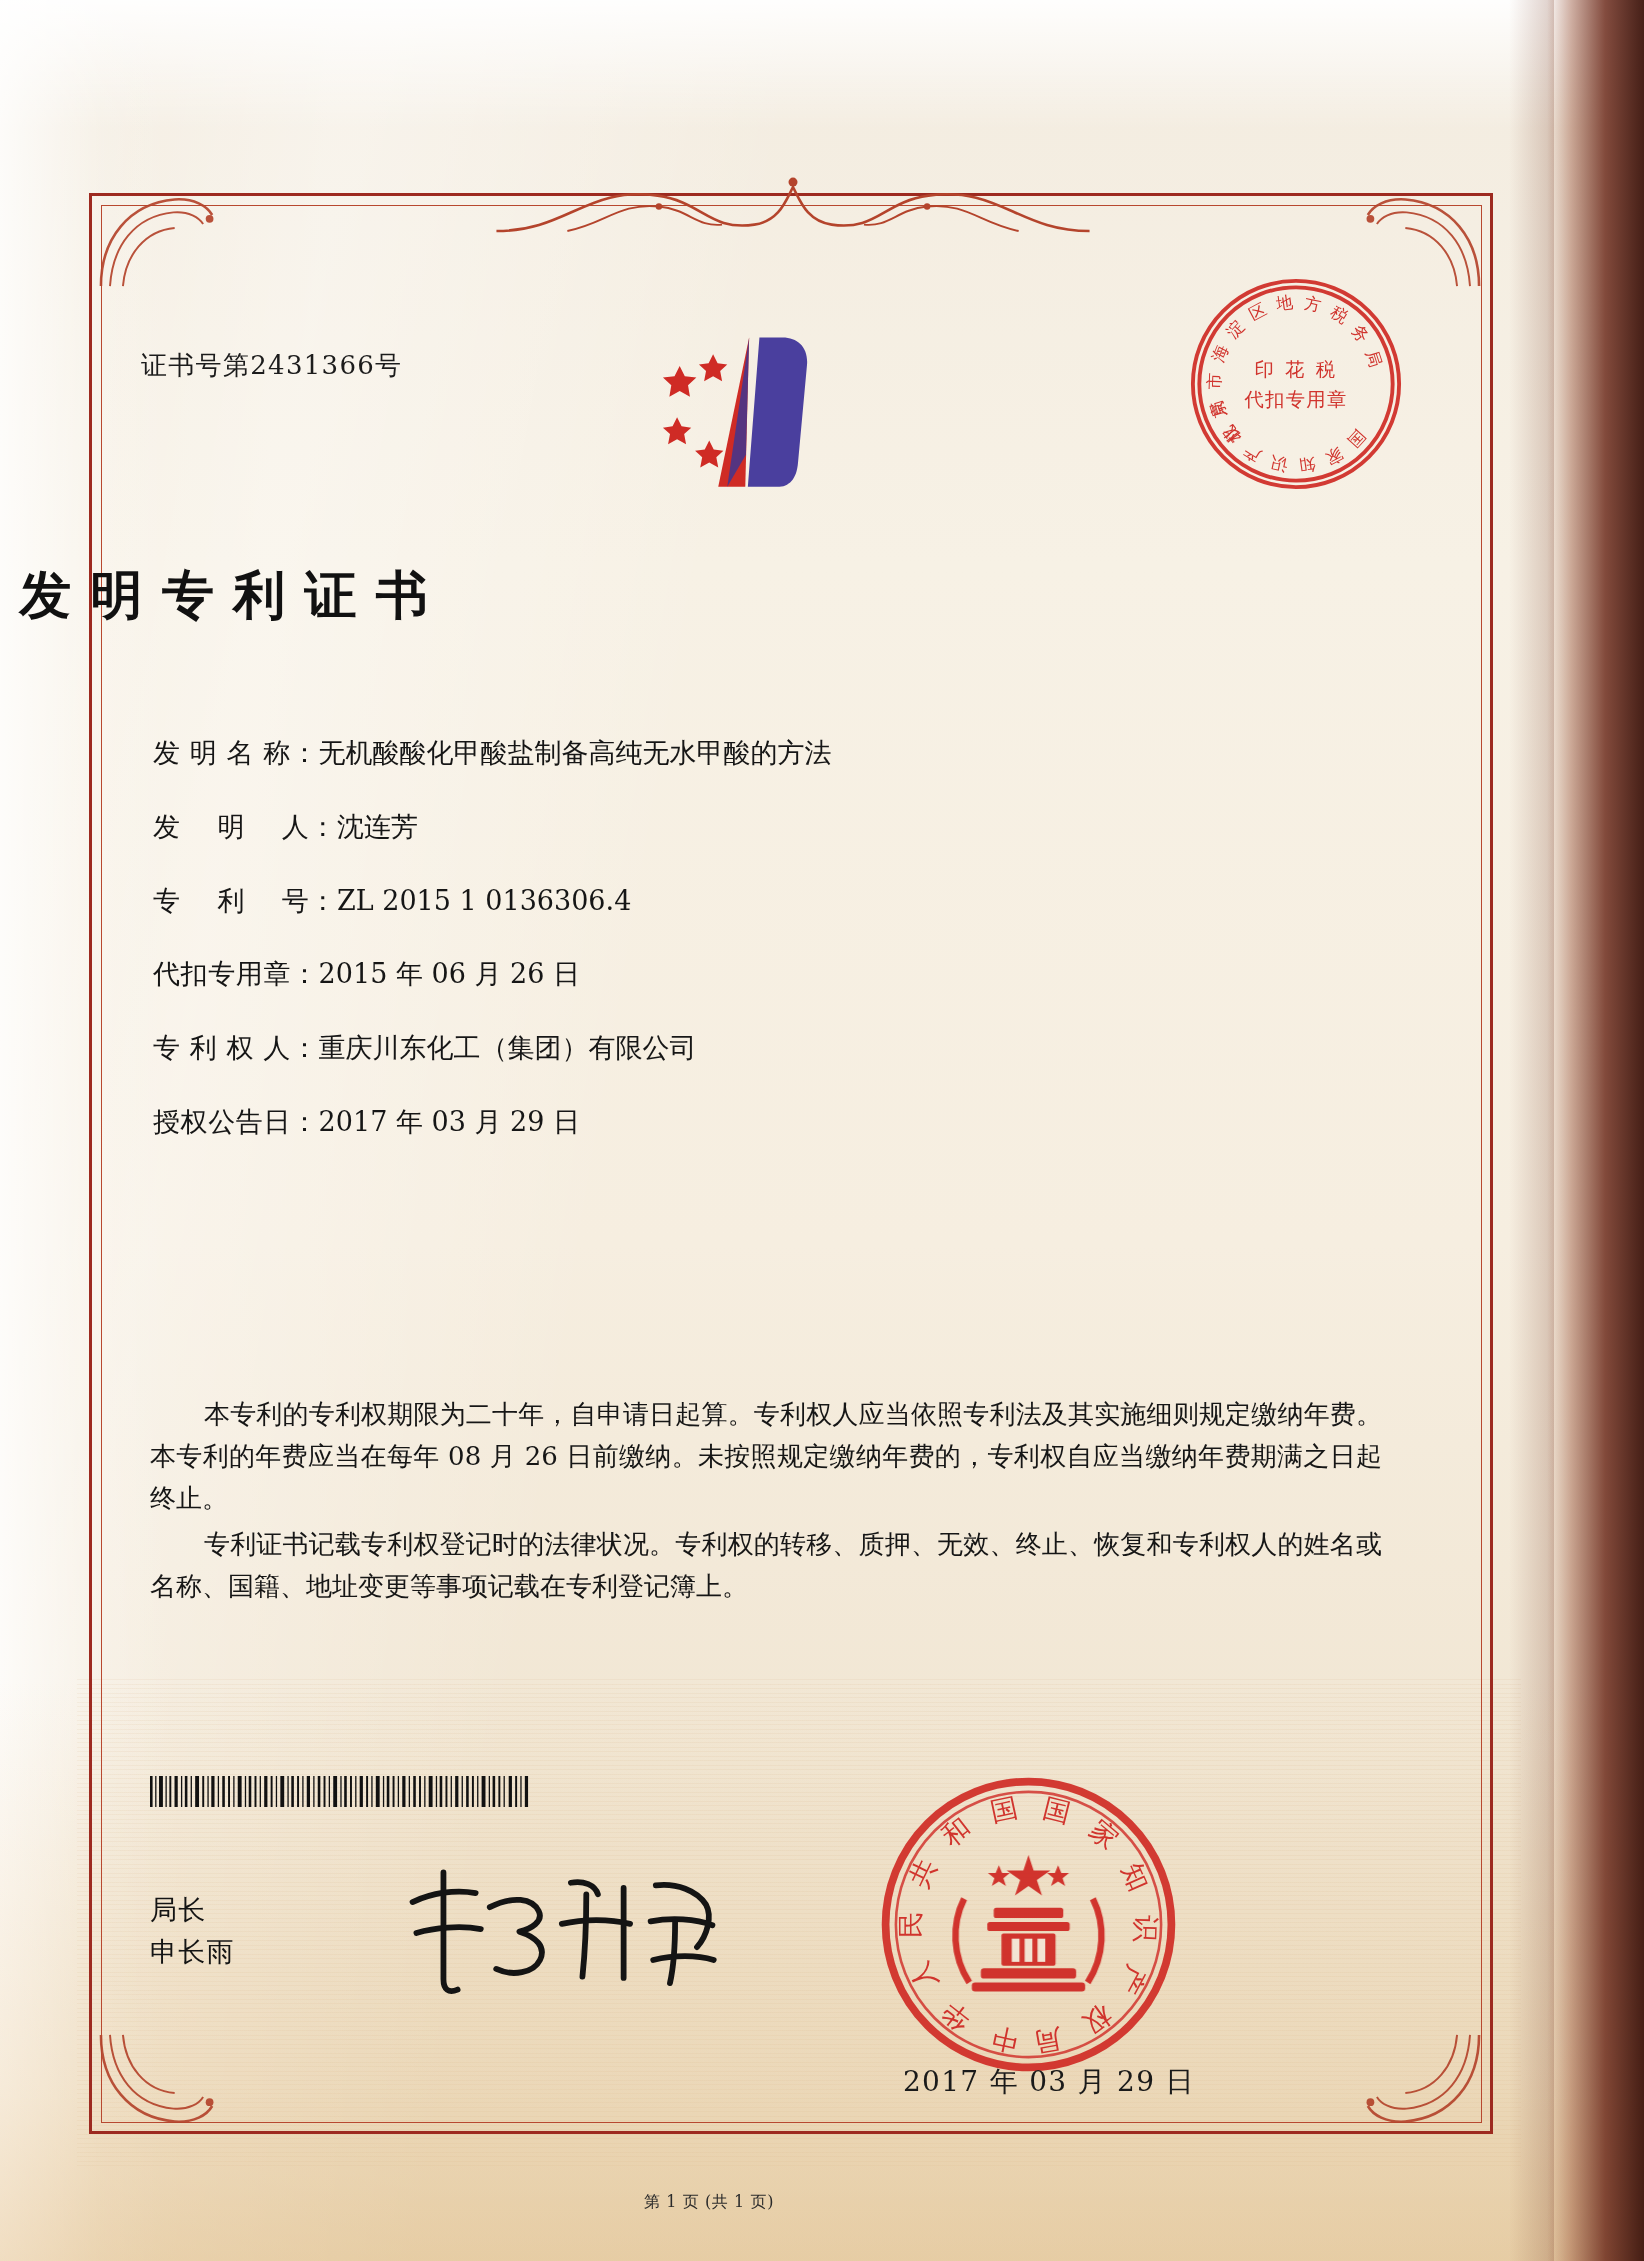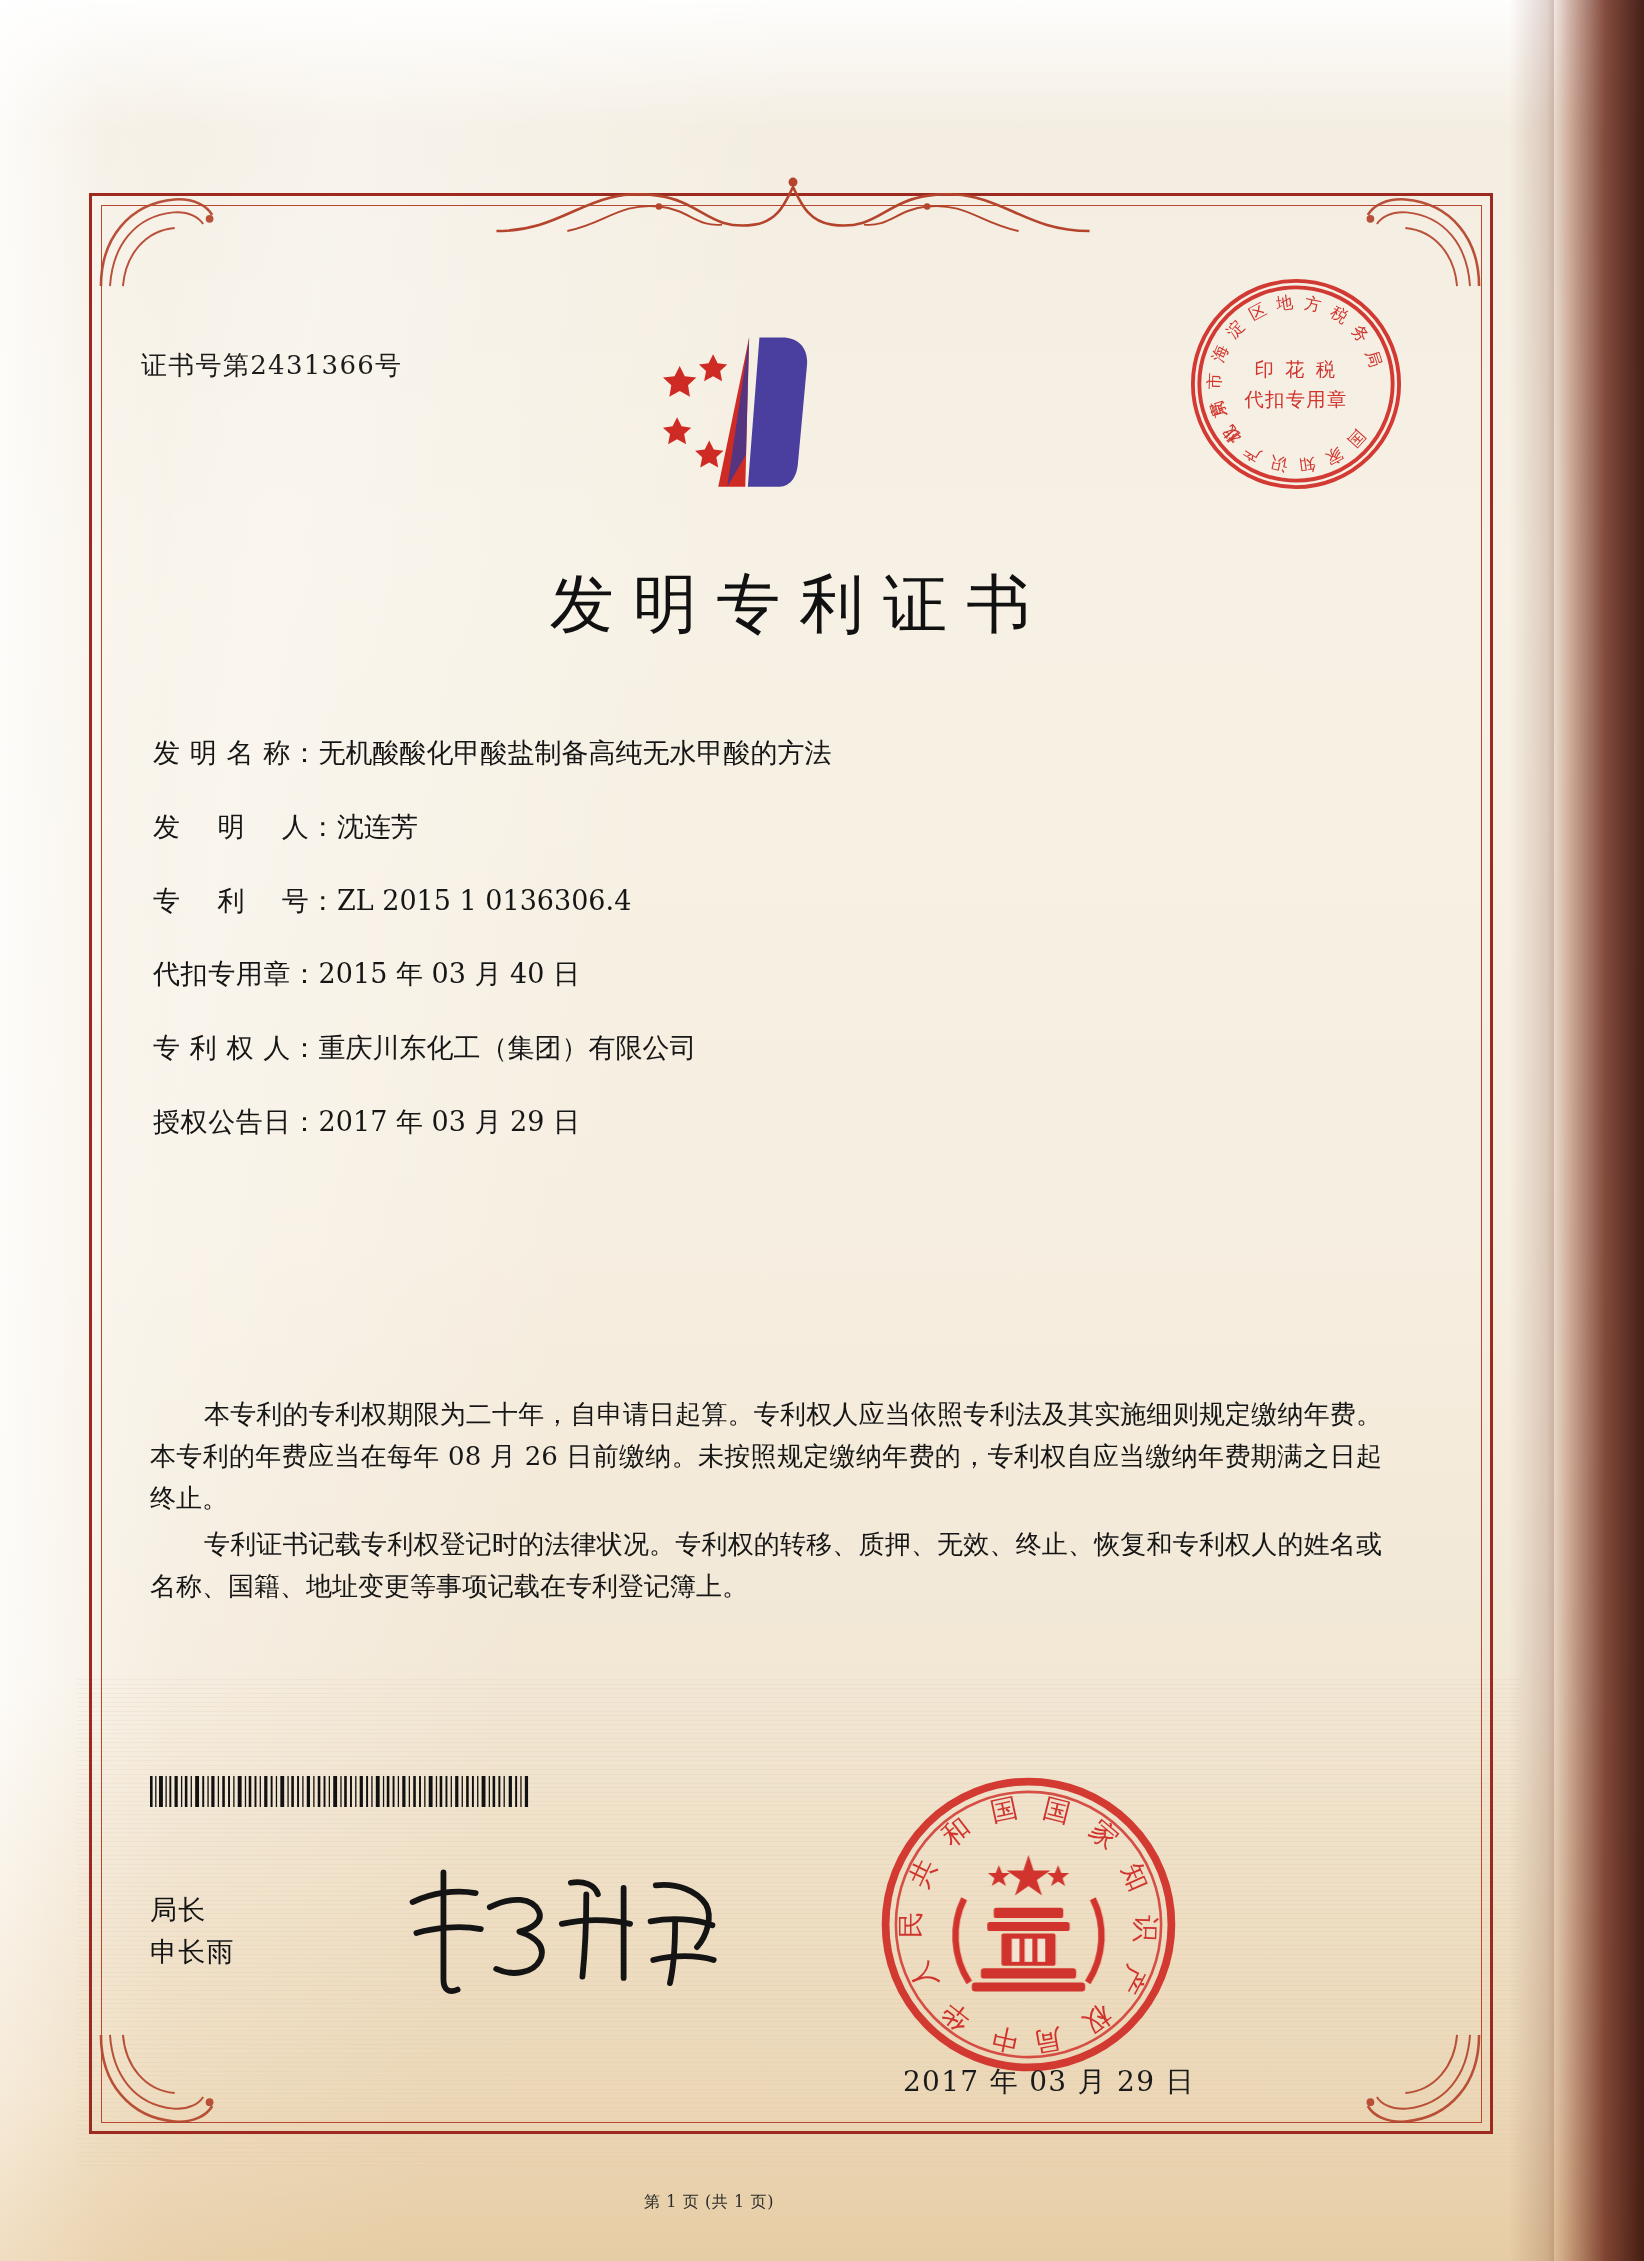"发明专利证书" .main-title { font-size: 64px -> 52px; font-weight: 400 -> 700; text-align: center -> none }
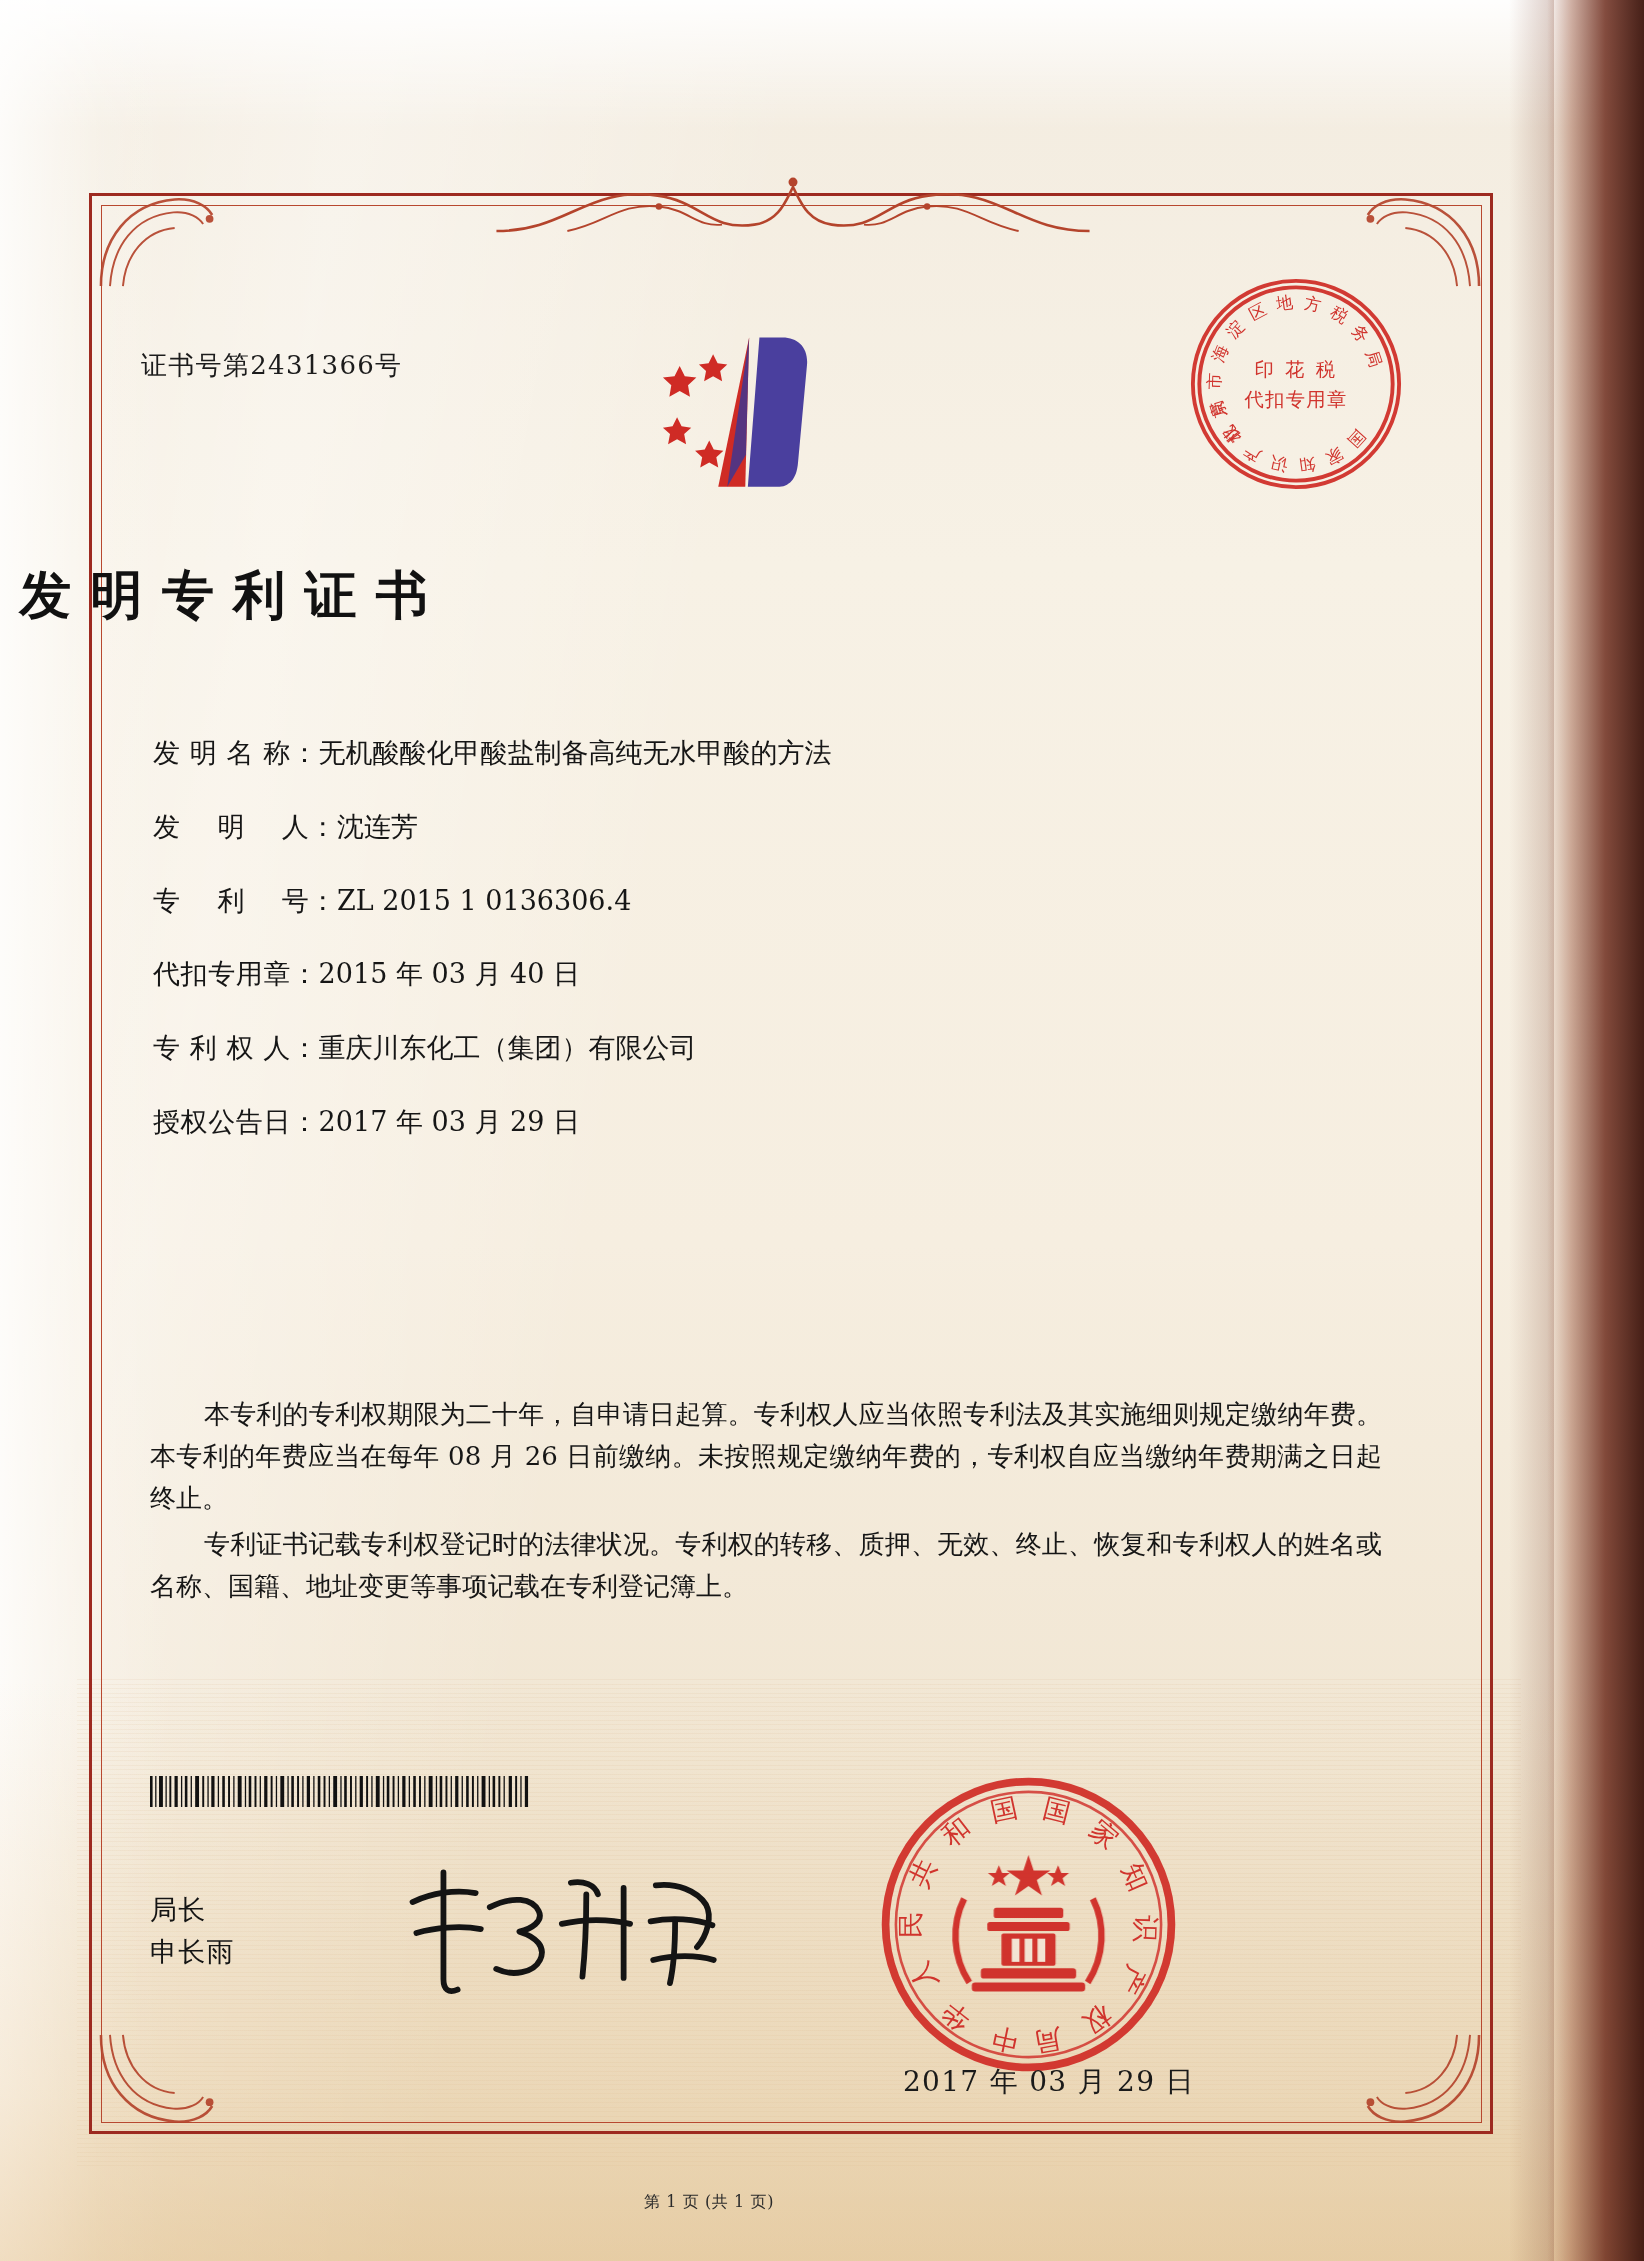"2015 年 03 月 40" span.val { text: 03 月 40 -> 06 月 26 }
